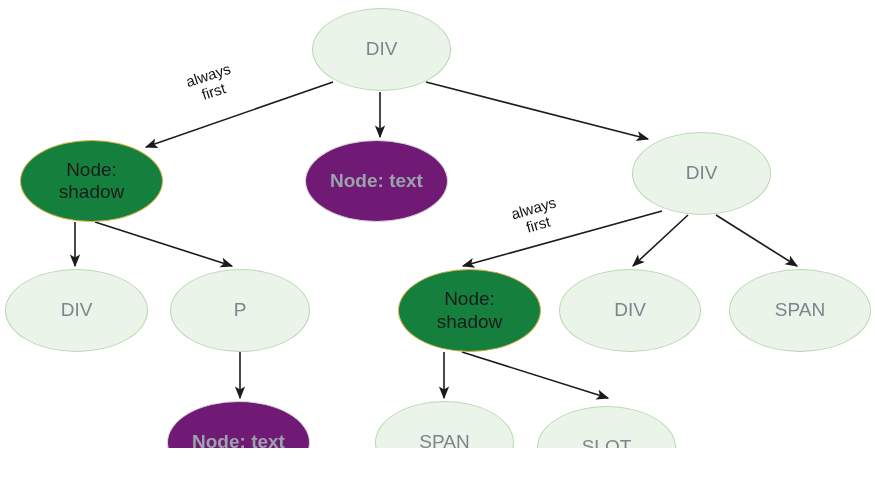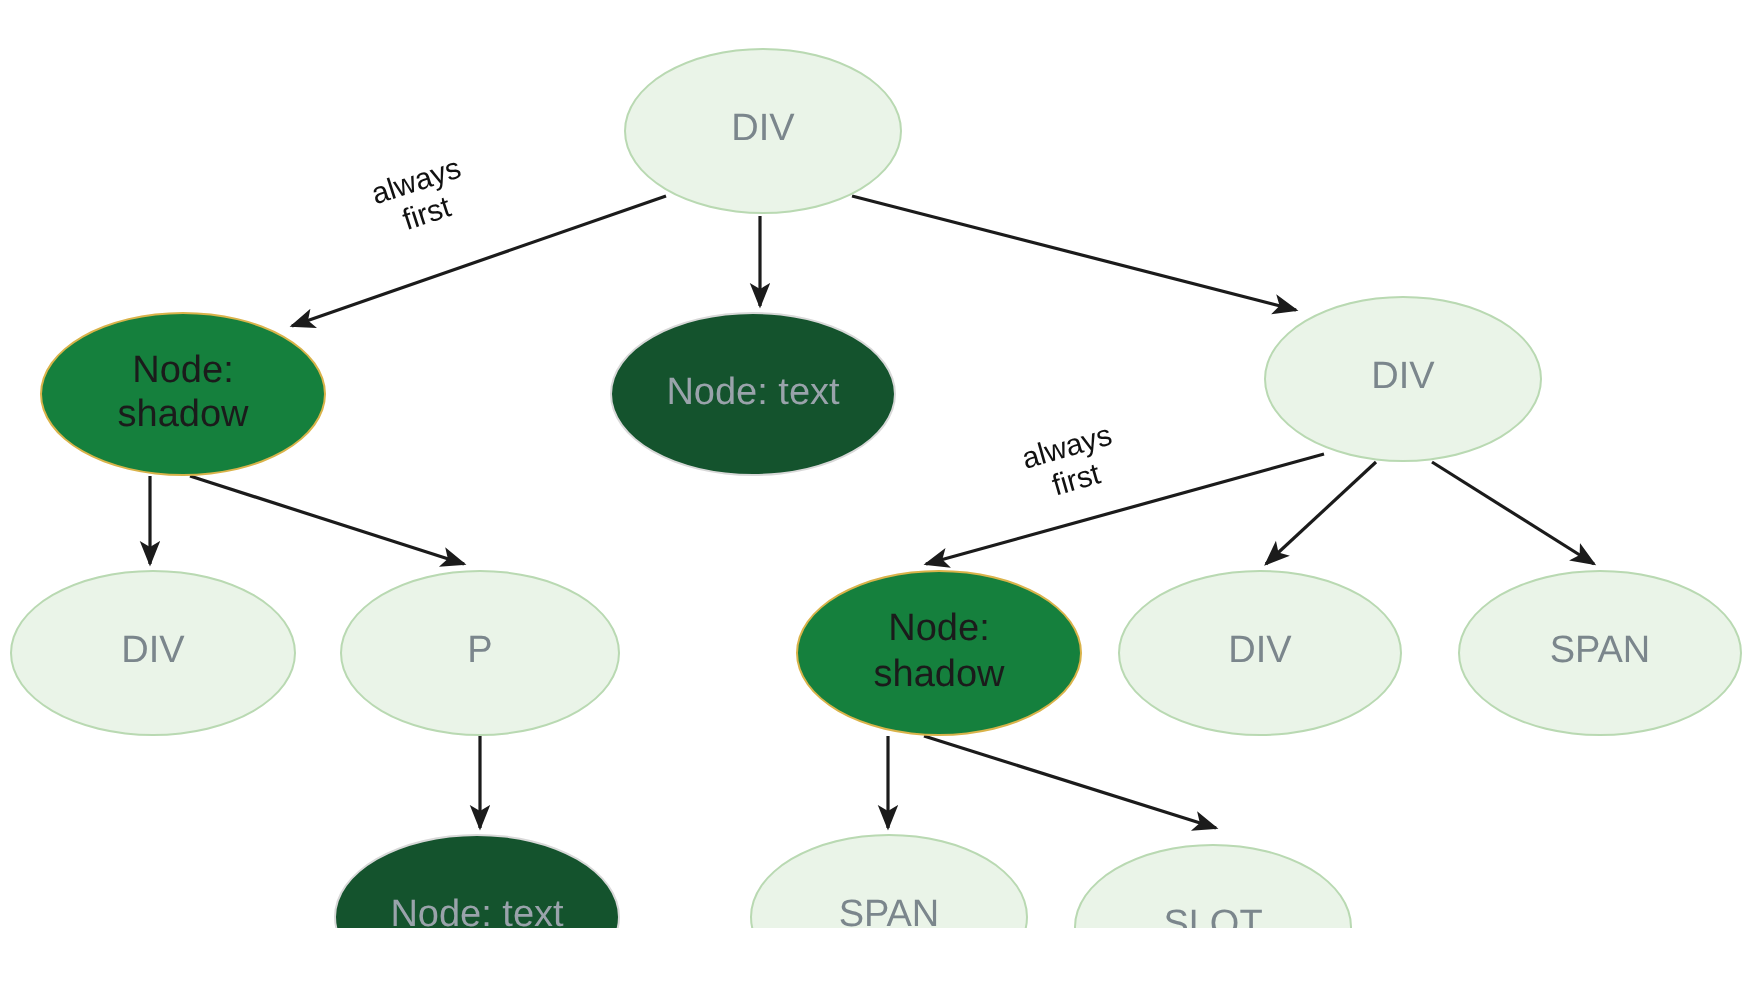"DIV" #canvas { margin-top: 16px -> none }
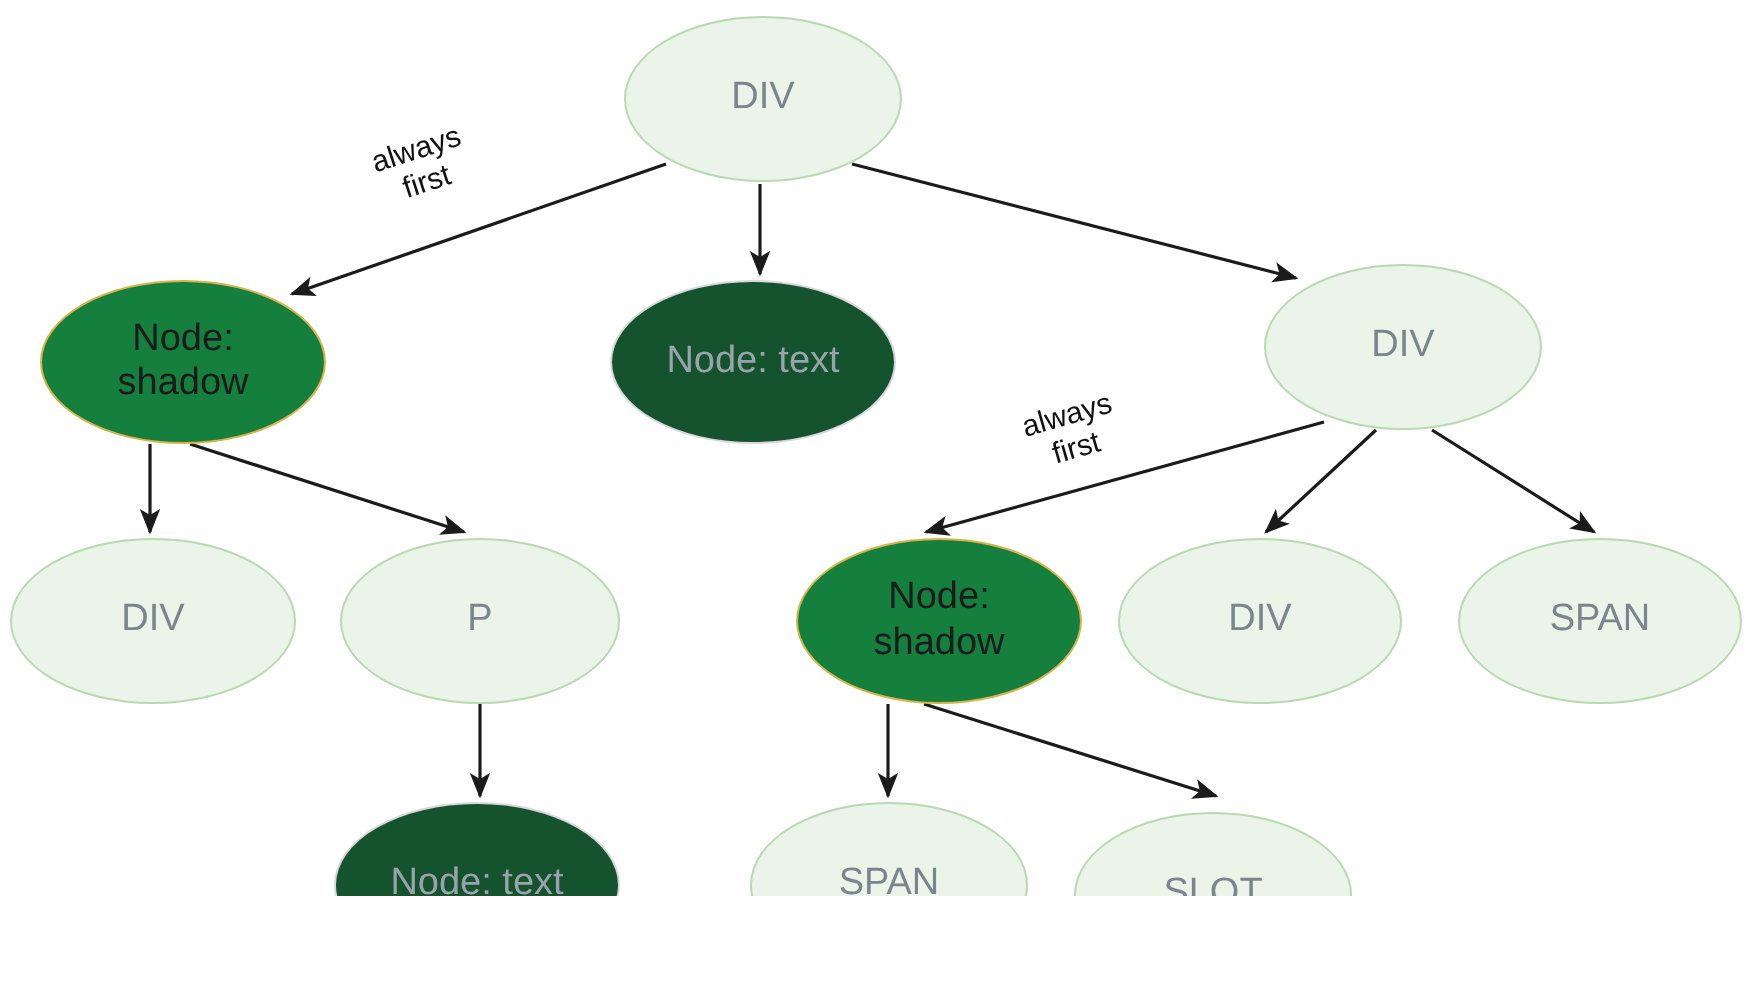"Node: text" .node-text { background: #14532d -> #701a75; font-weight: none -> bold }
